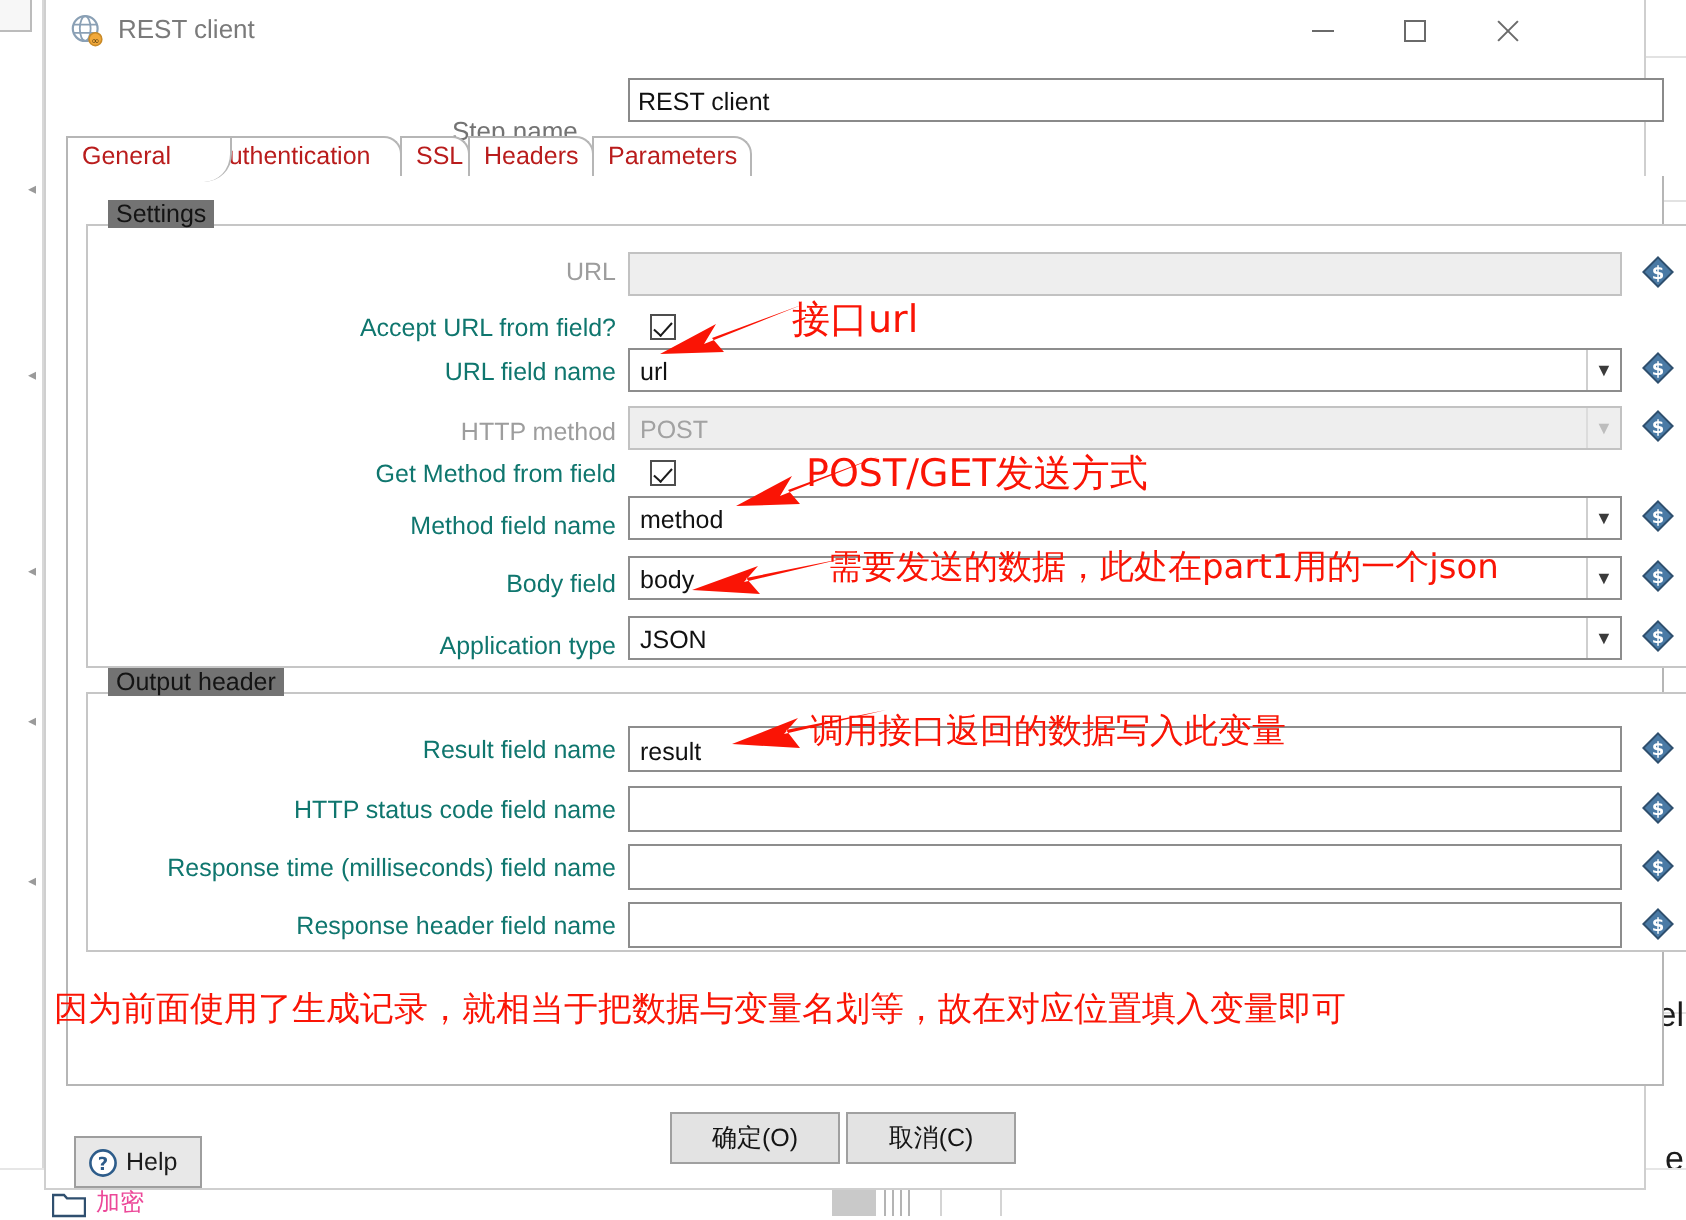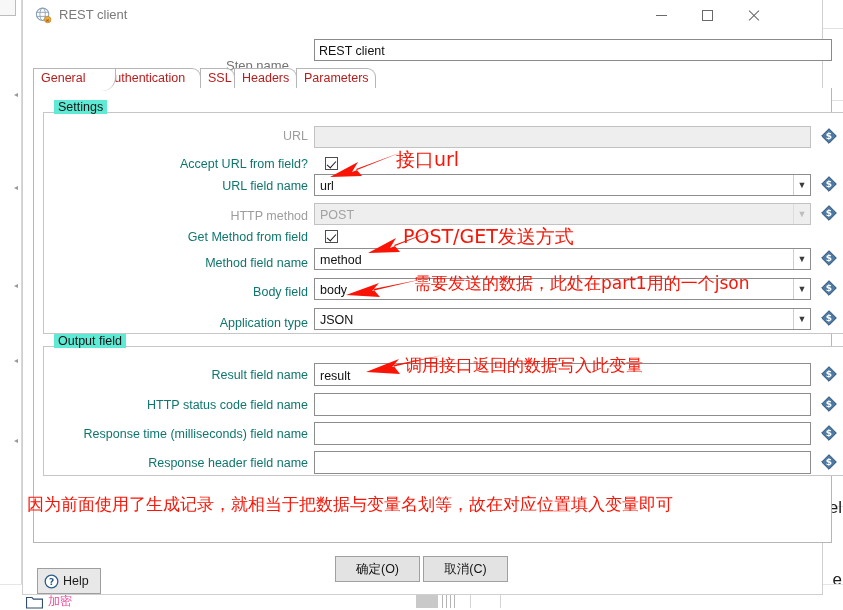"Settings" .group-title { background: #5eead4 -> #737373 }
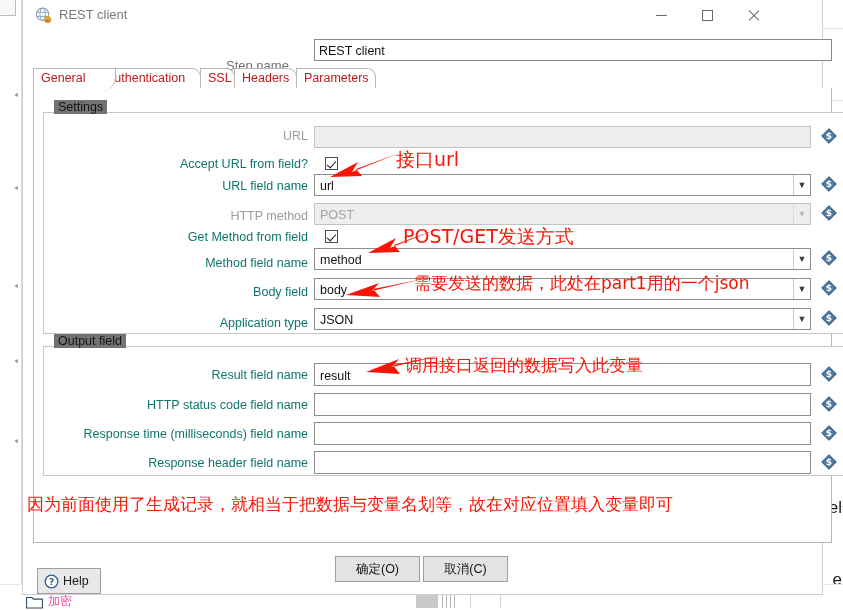"Output field" div.group-title { text: field -> header }
